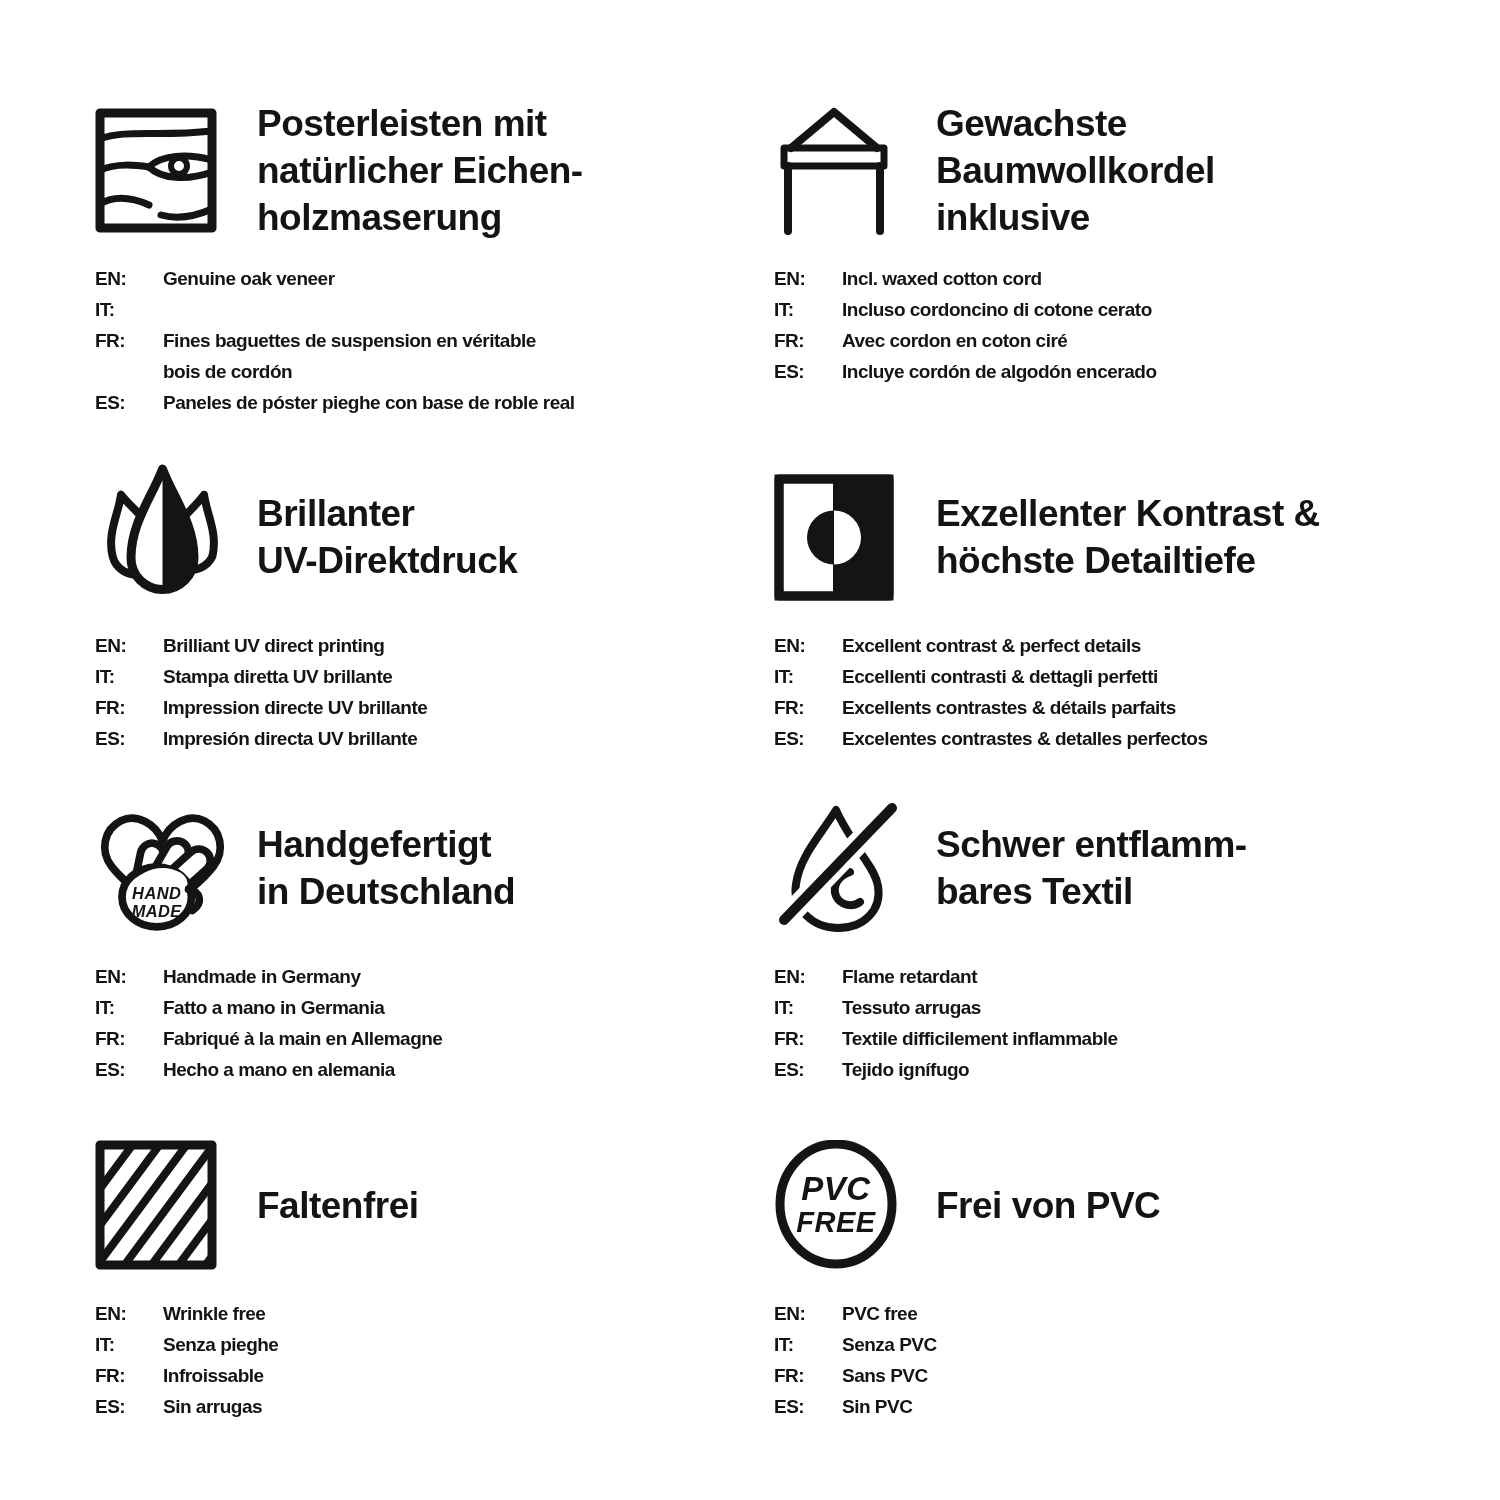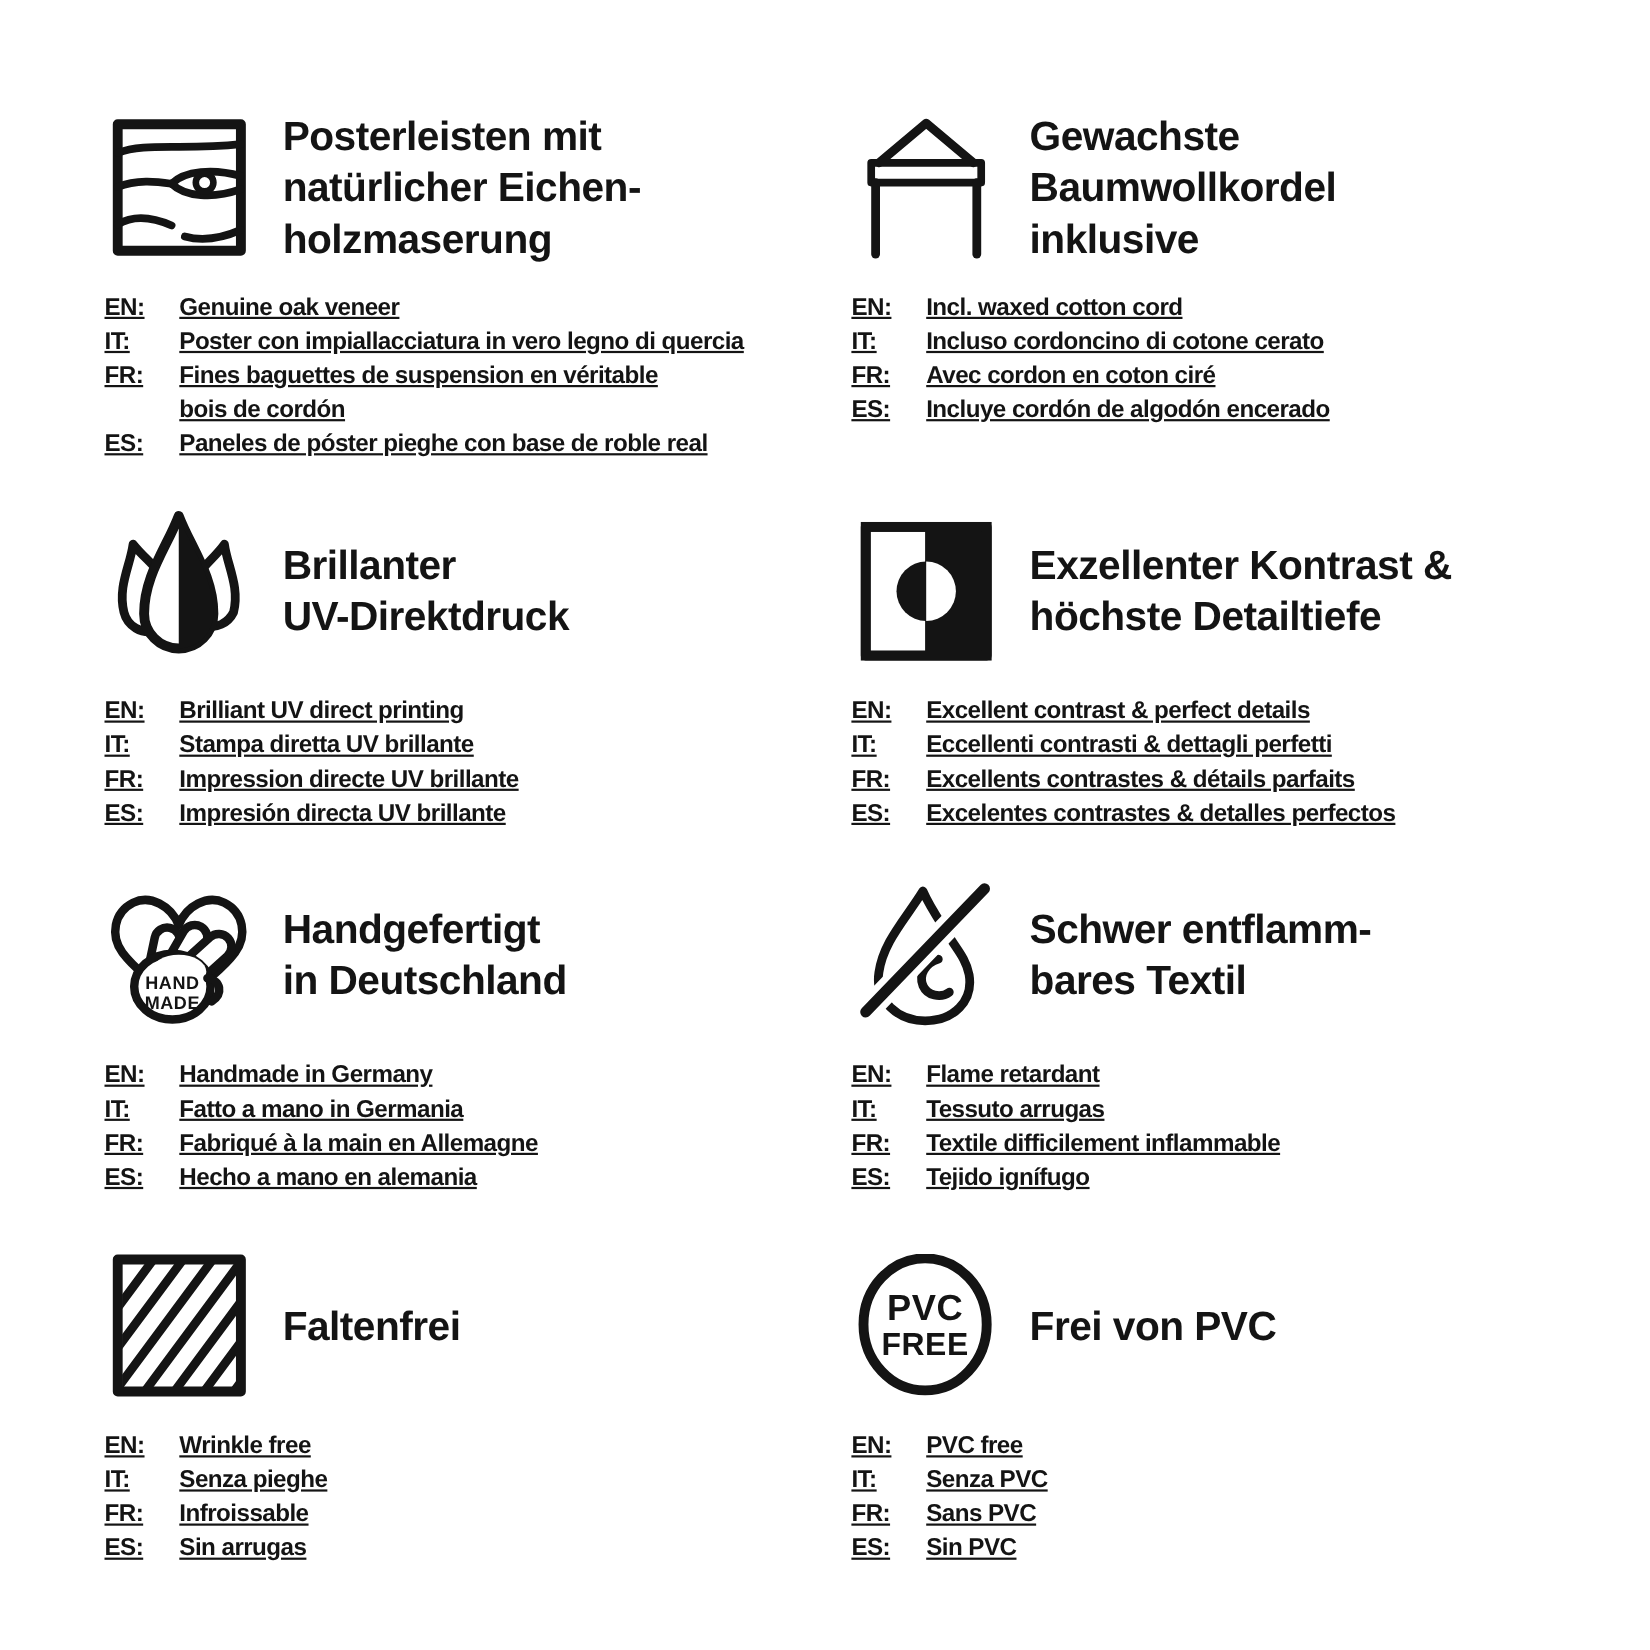"EN:" .lrow { font-size: 22px -> 19px; text-decoration: underline -> none }
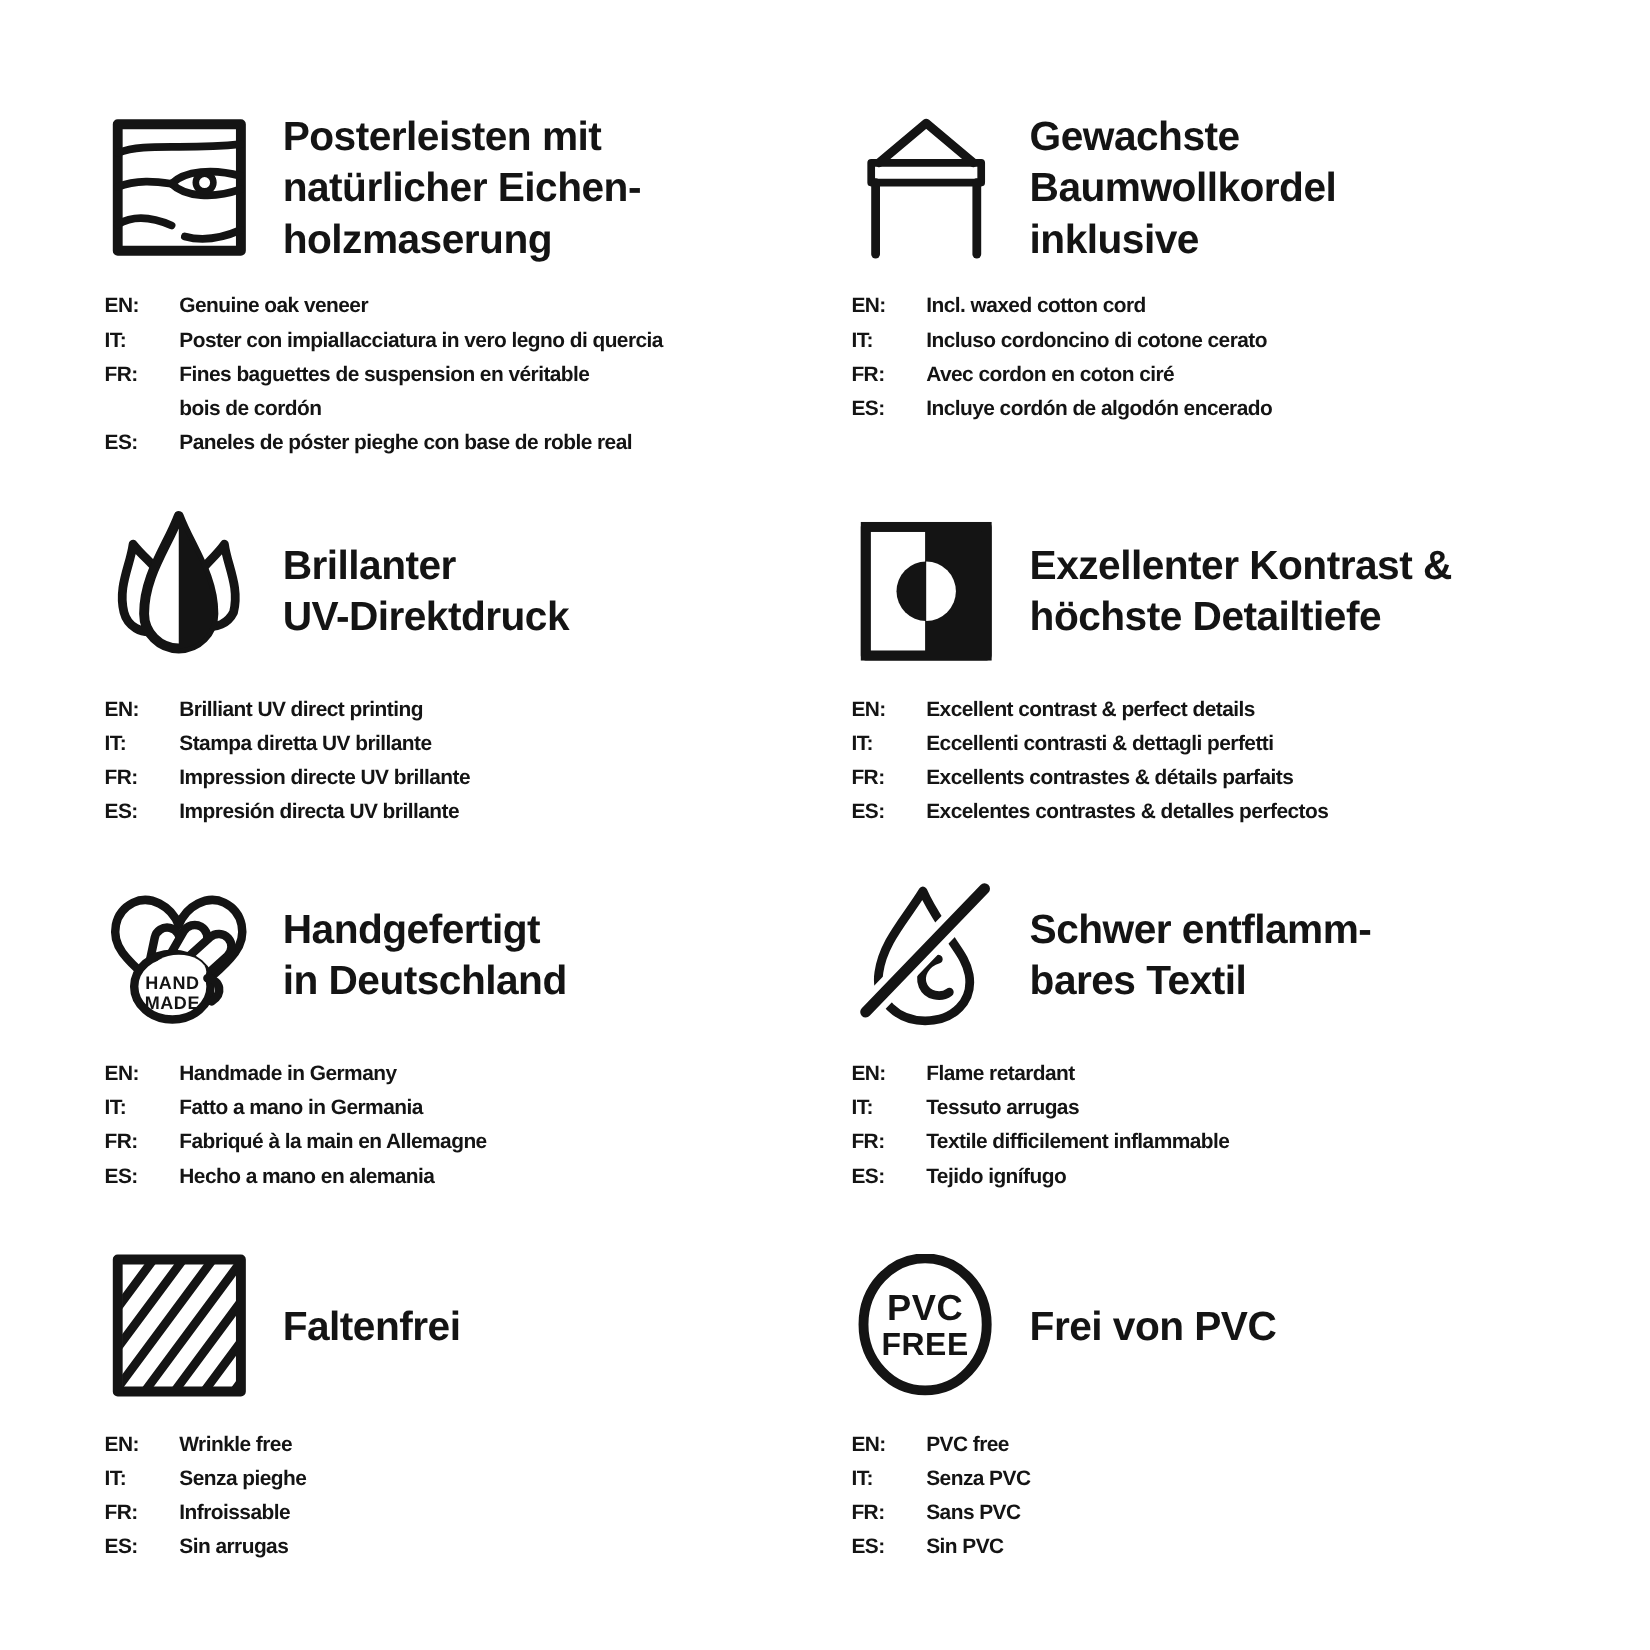"Poster con impiallacciatura in vero" dd { html: <dd>Poster con impiallacciatura in vero legno di quercia</dd> -> none }
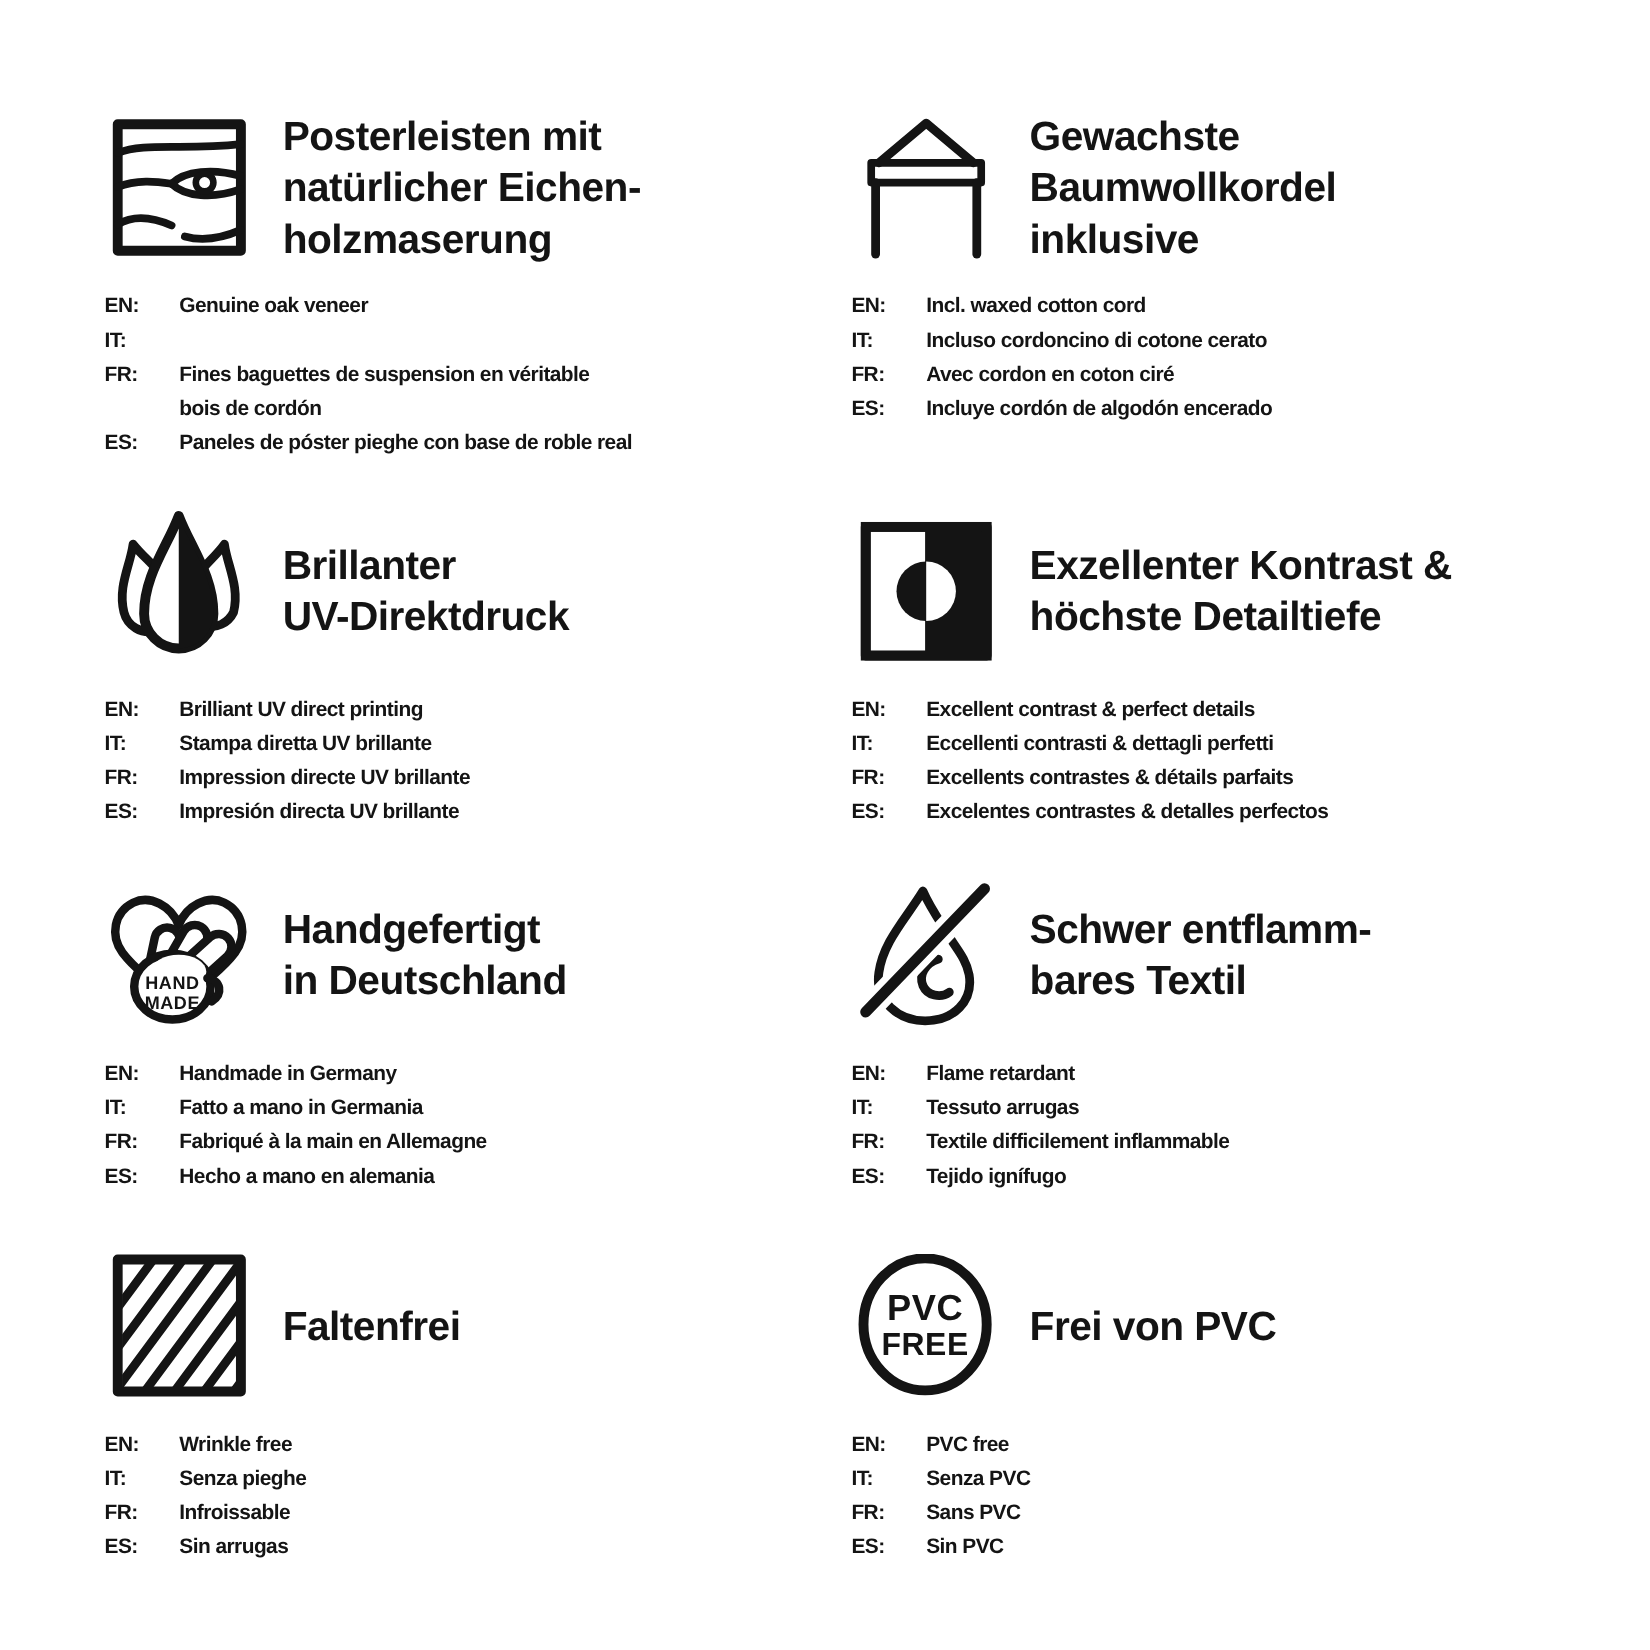"HAND" .iconbox { font-style: none -> italic; justify-content: center -> flex-start }
